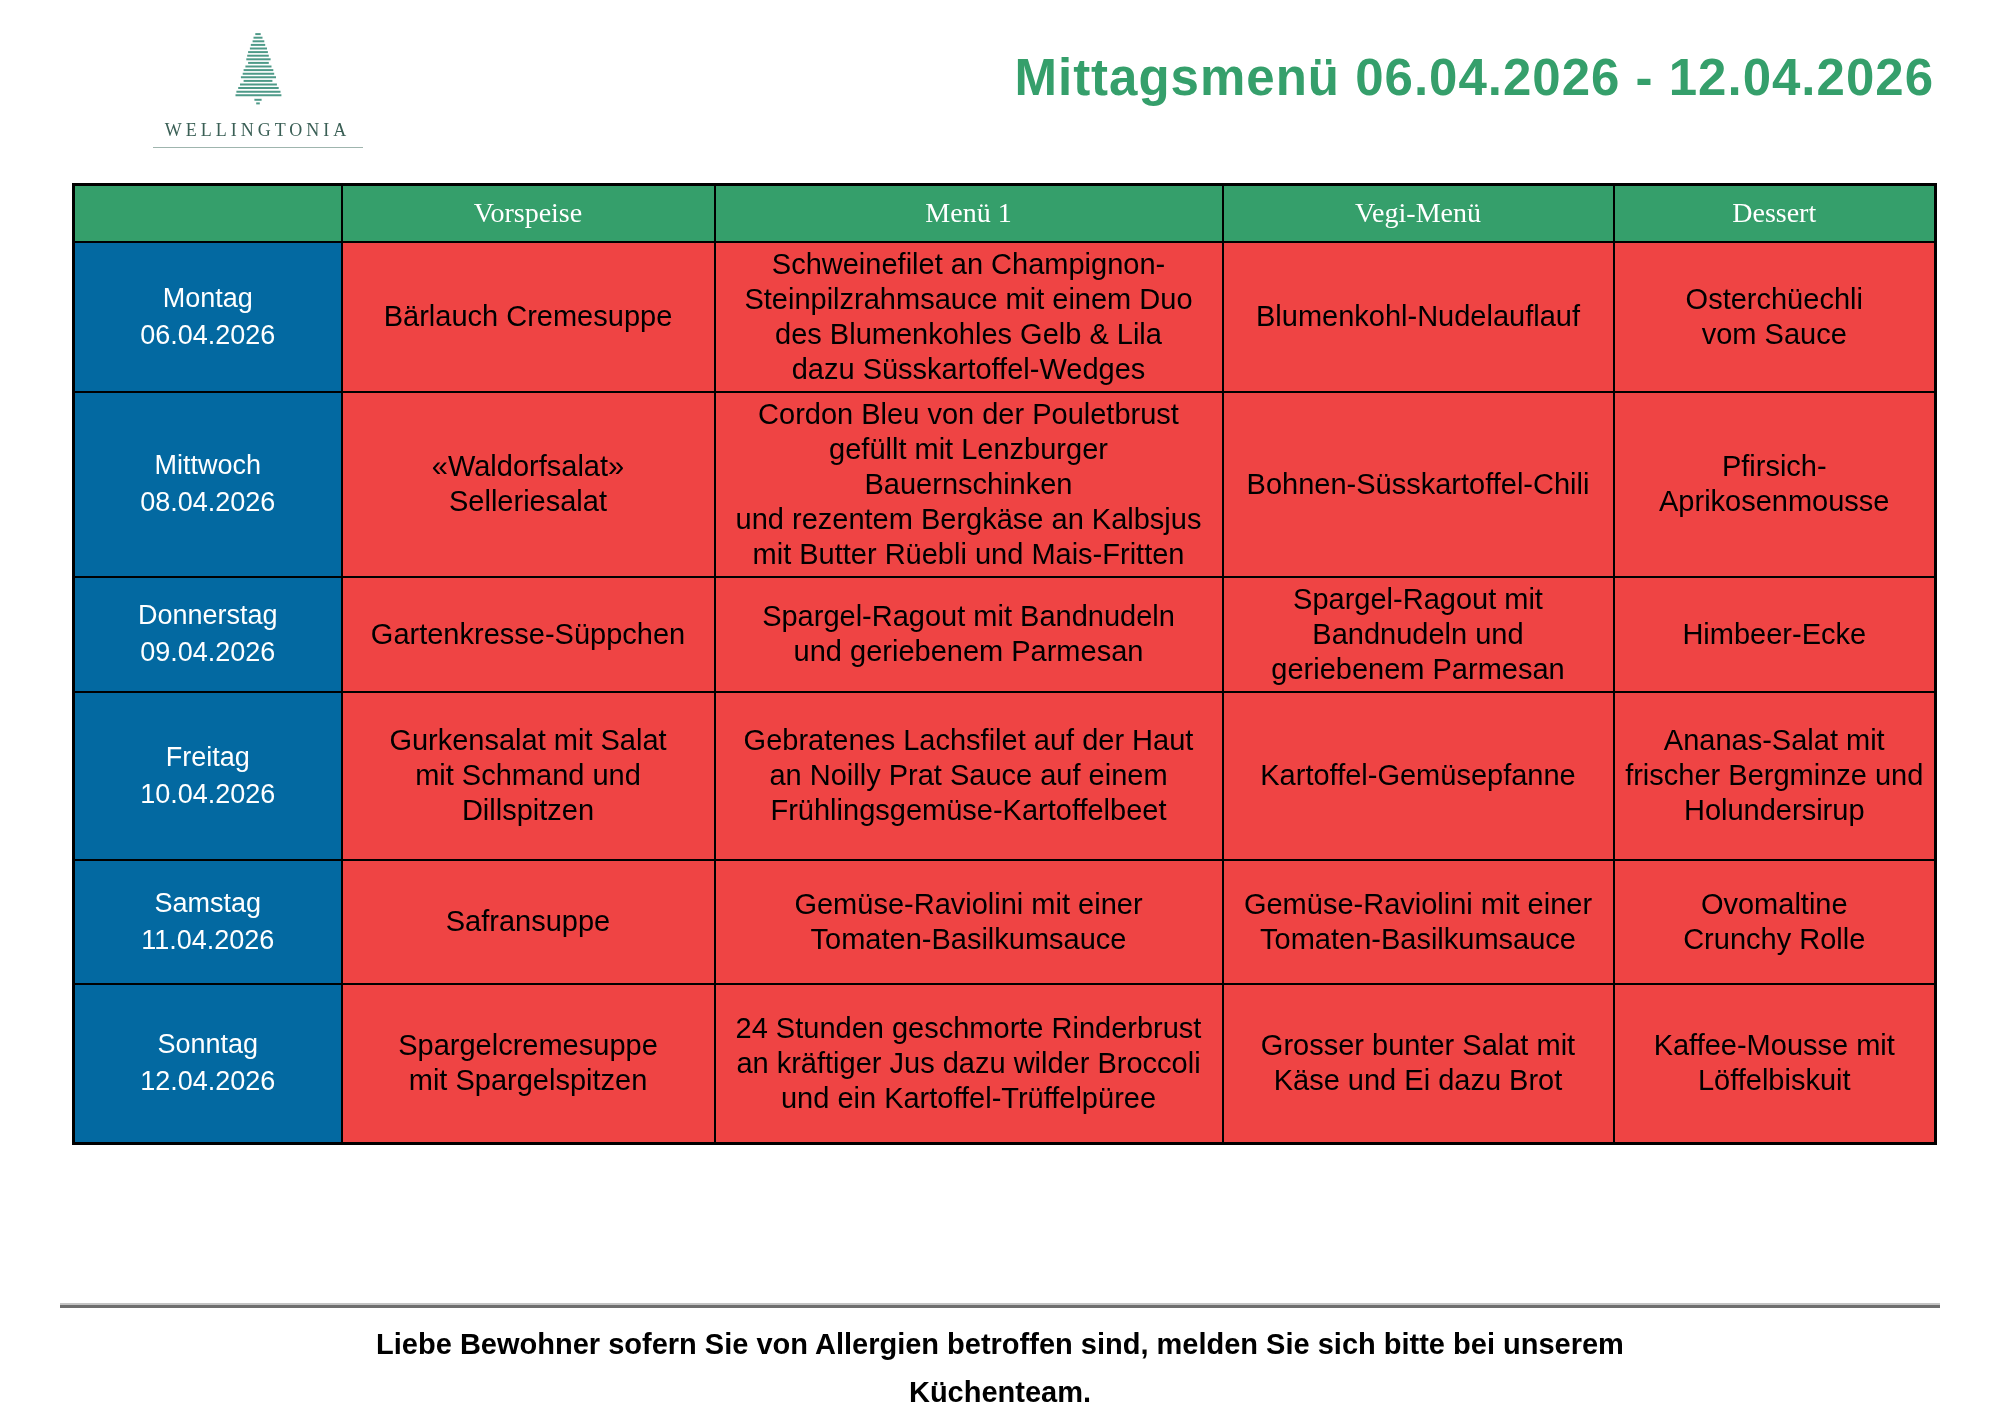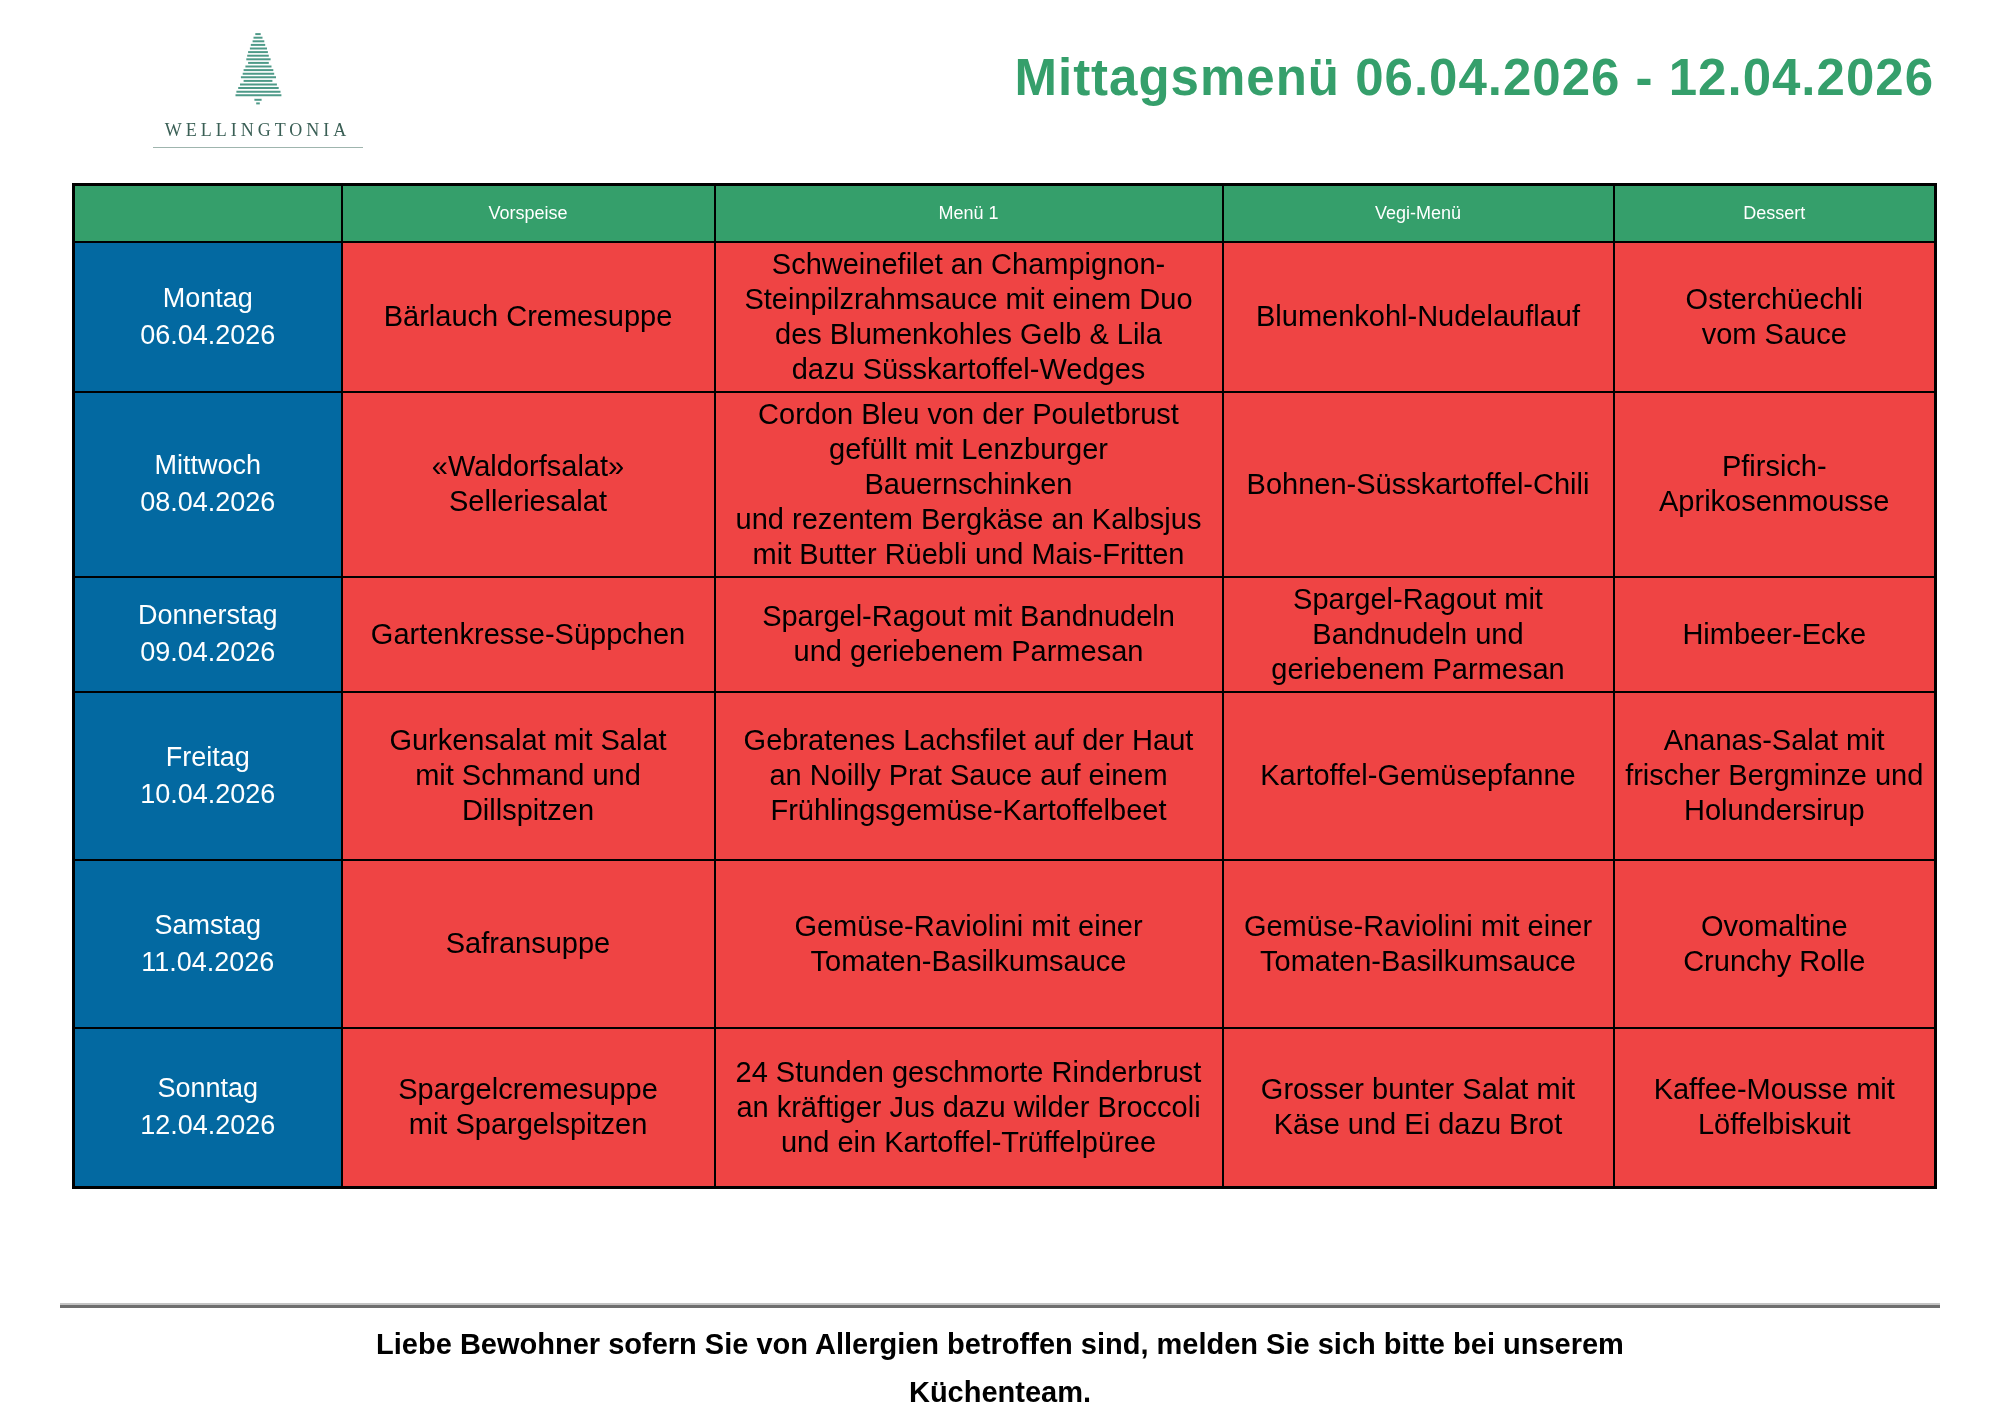"Vorspeise" th.head { font-family: none -> Liberation Serif, serif; font-size: 18px -> 28px }
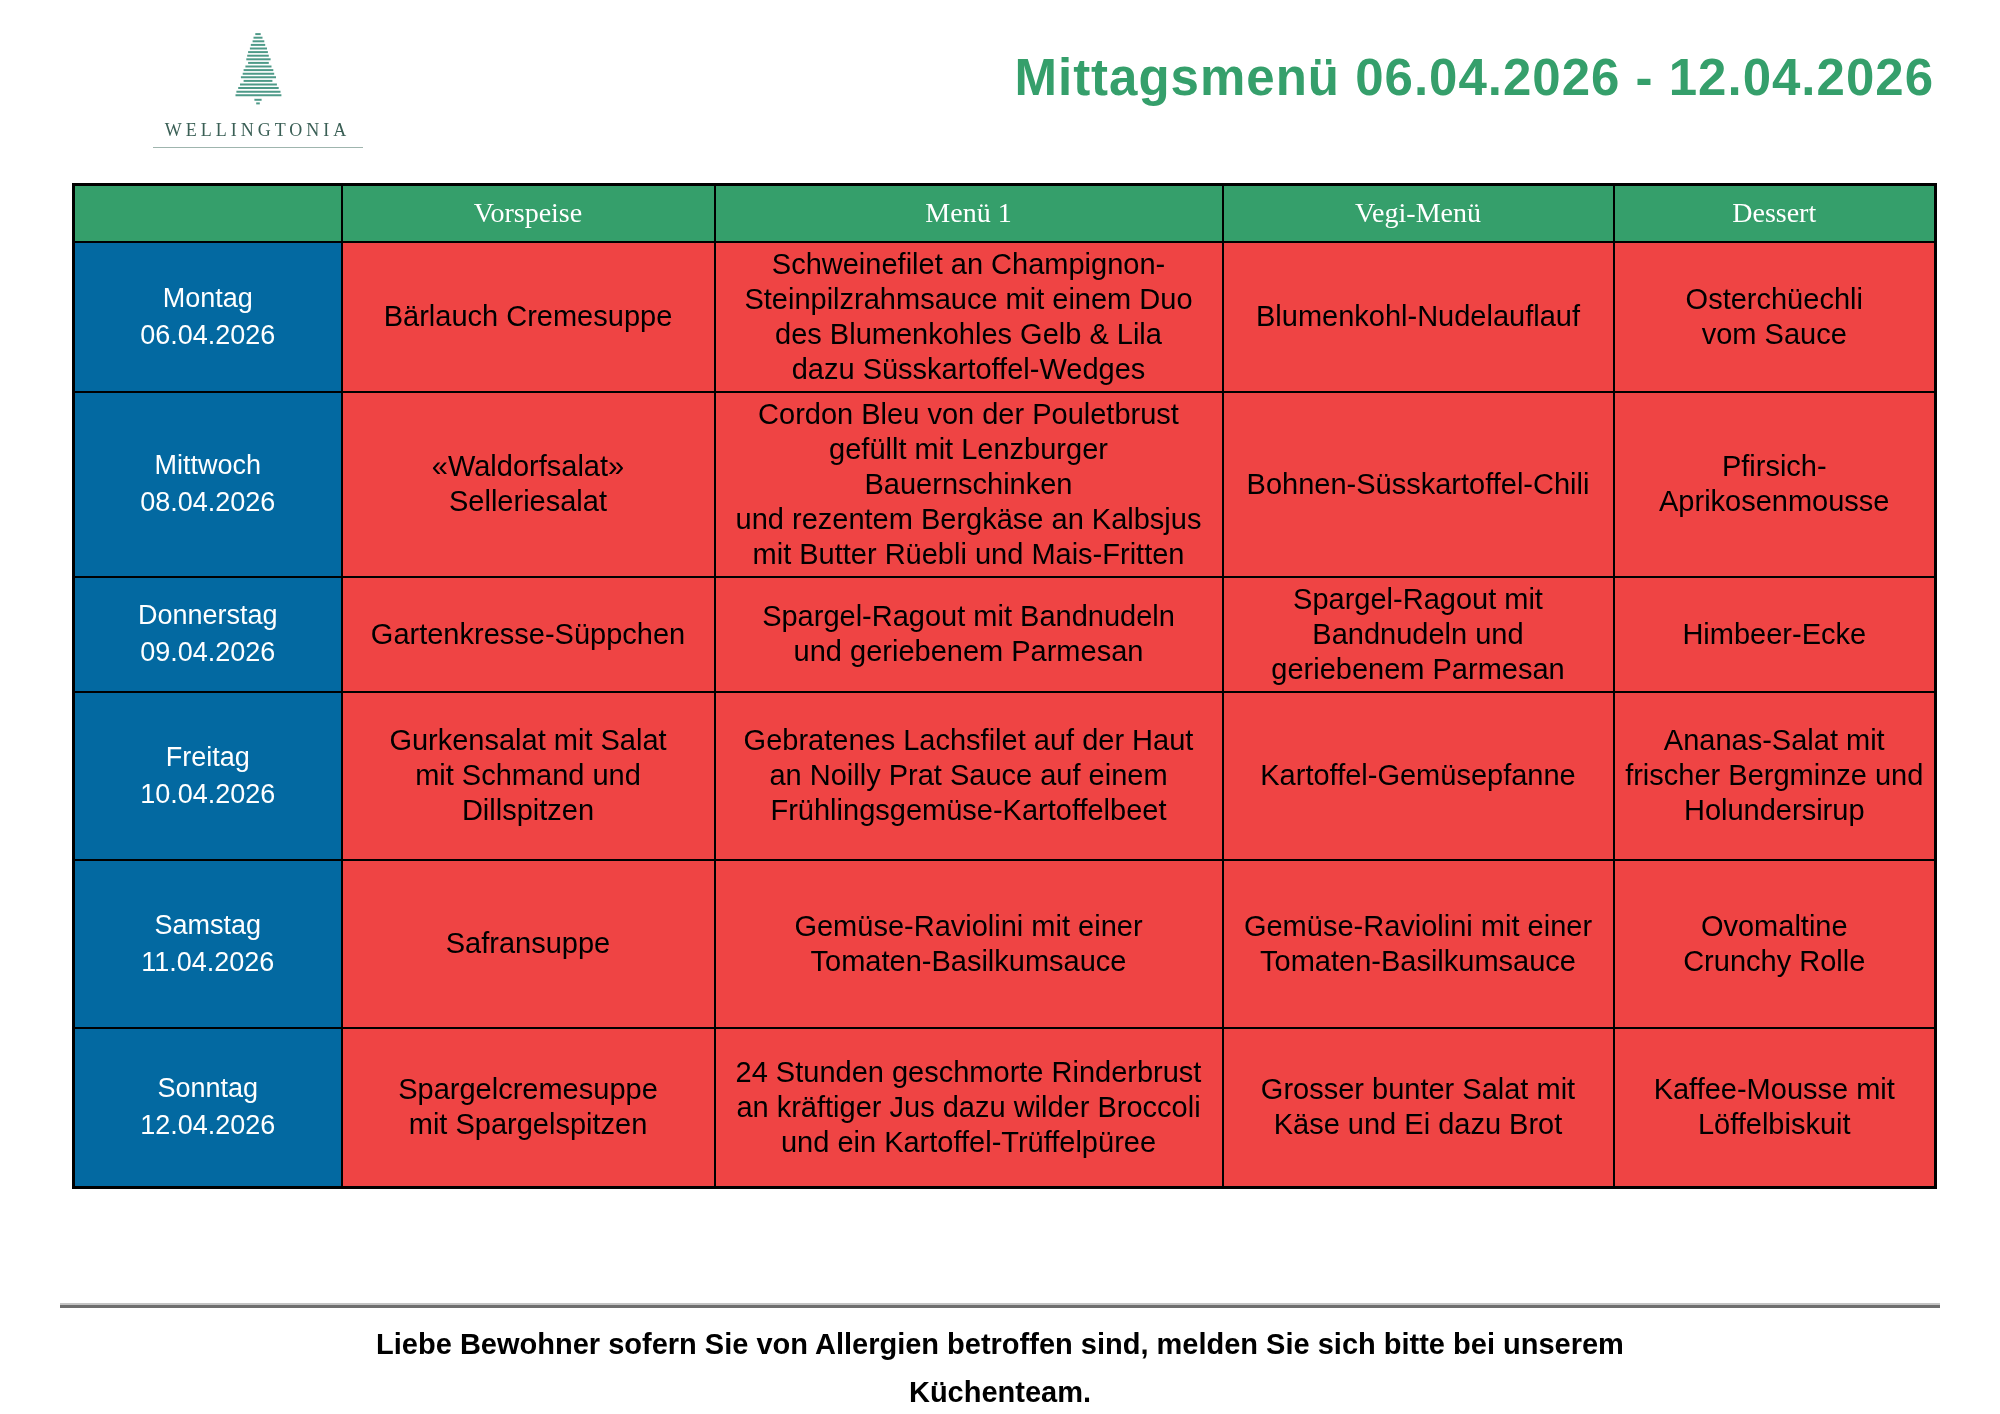"Samstag" tr { height: 168px -> 124px }
